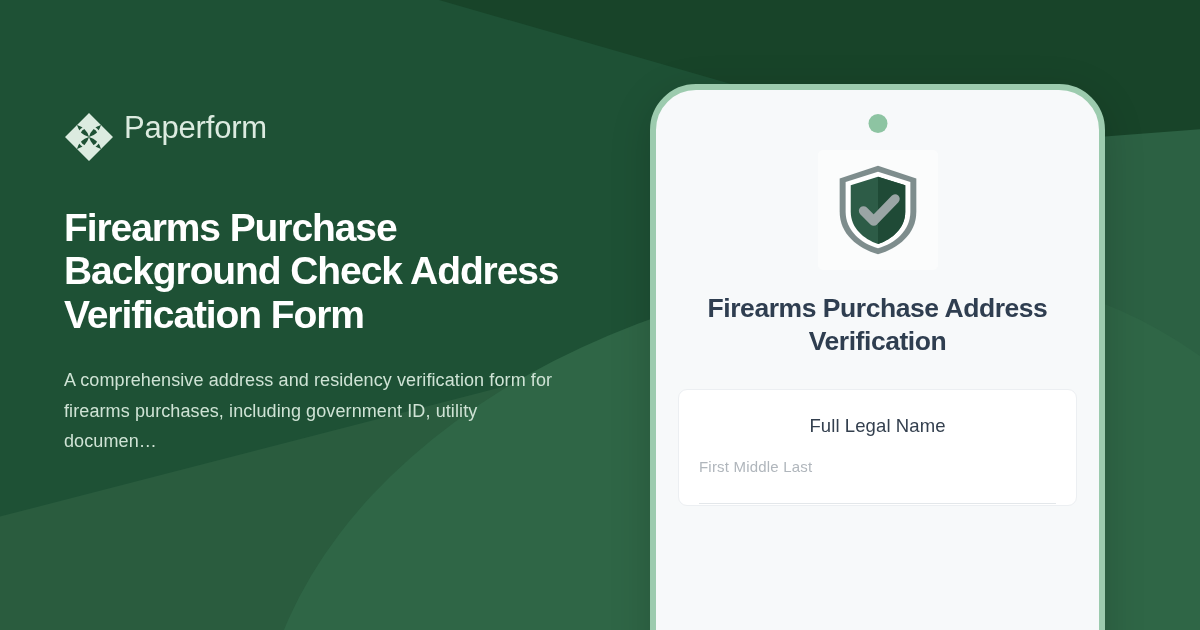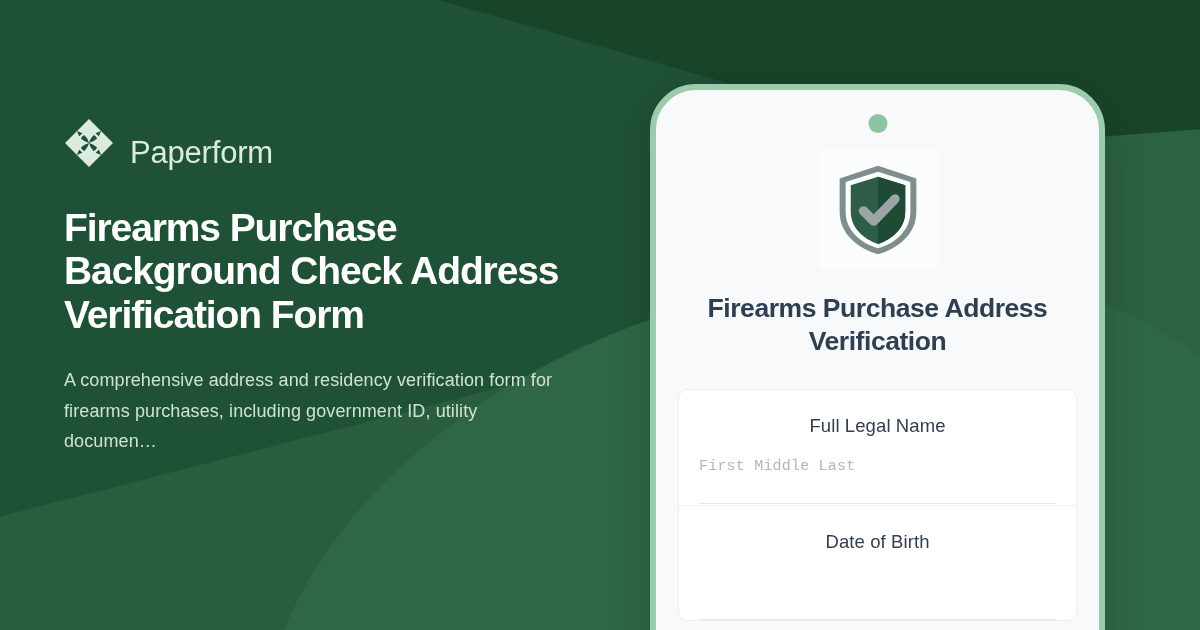"Paperform" #brand-logo { align-items: flex-end -> flex-start; gap: 16px -> 10px }
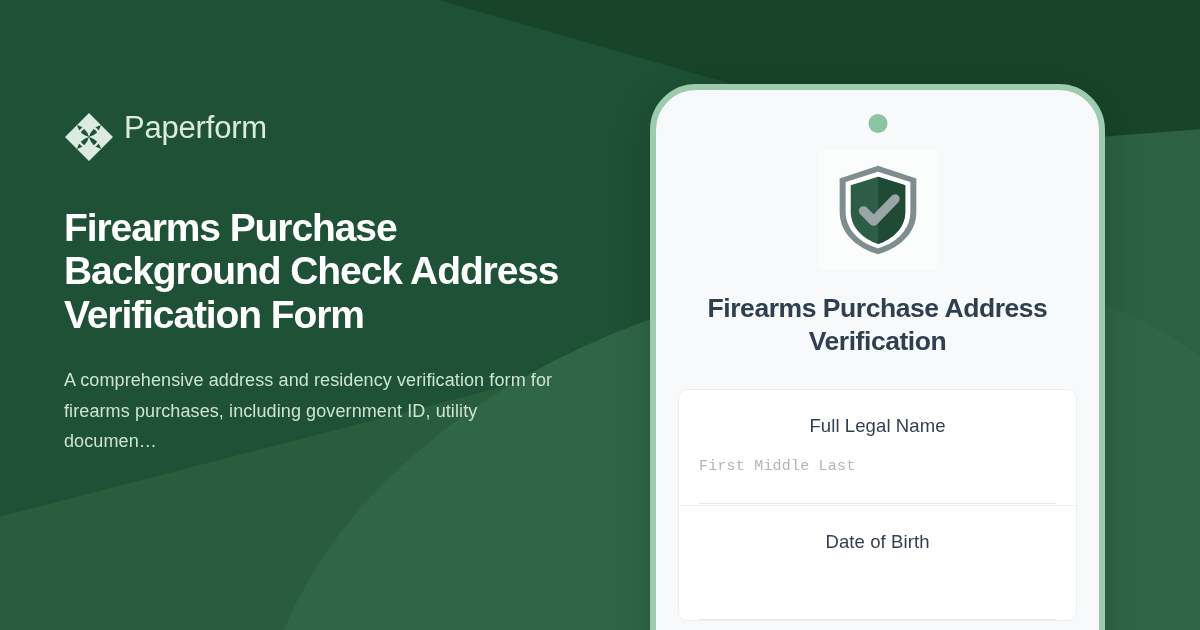"First Middle Last" .field-input { font-family: Liberation Mono, monospace -> none }
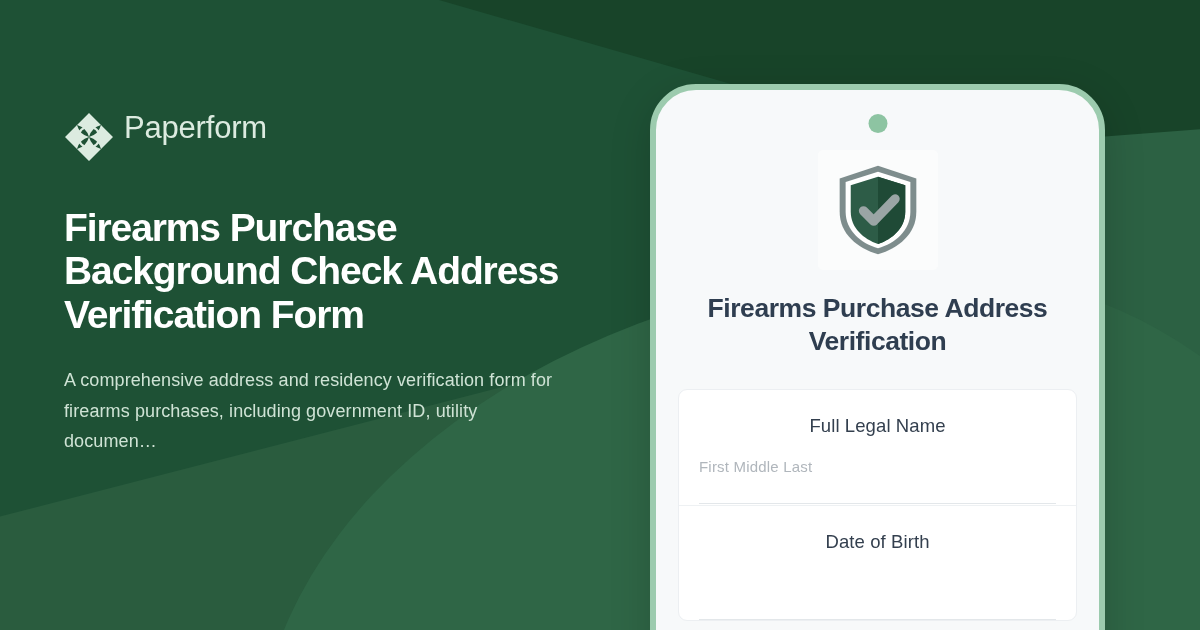"Date of Birth" div.form-field { html: <div> <div>Date of Birth</div> <div> <span></span> </div> </div> -> none }
